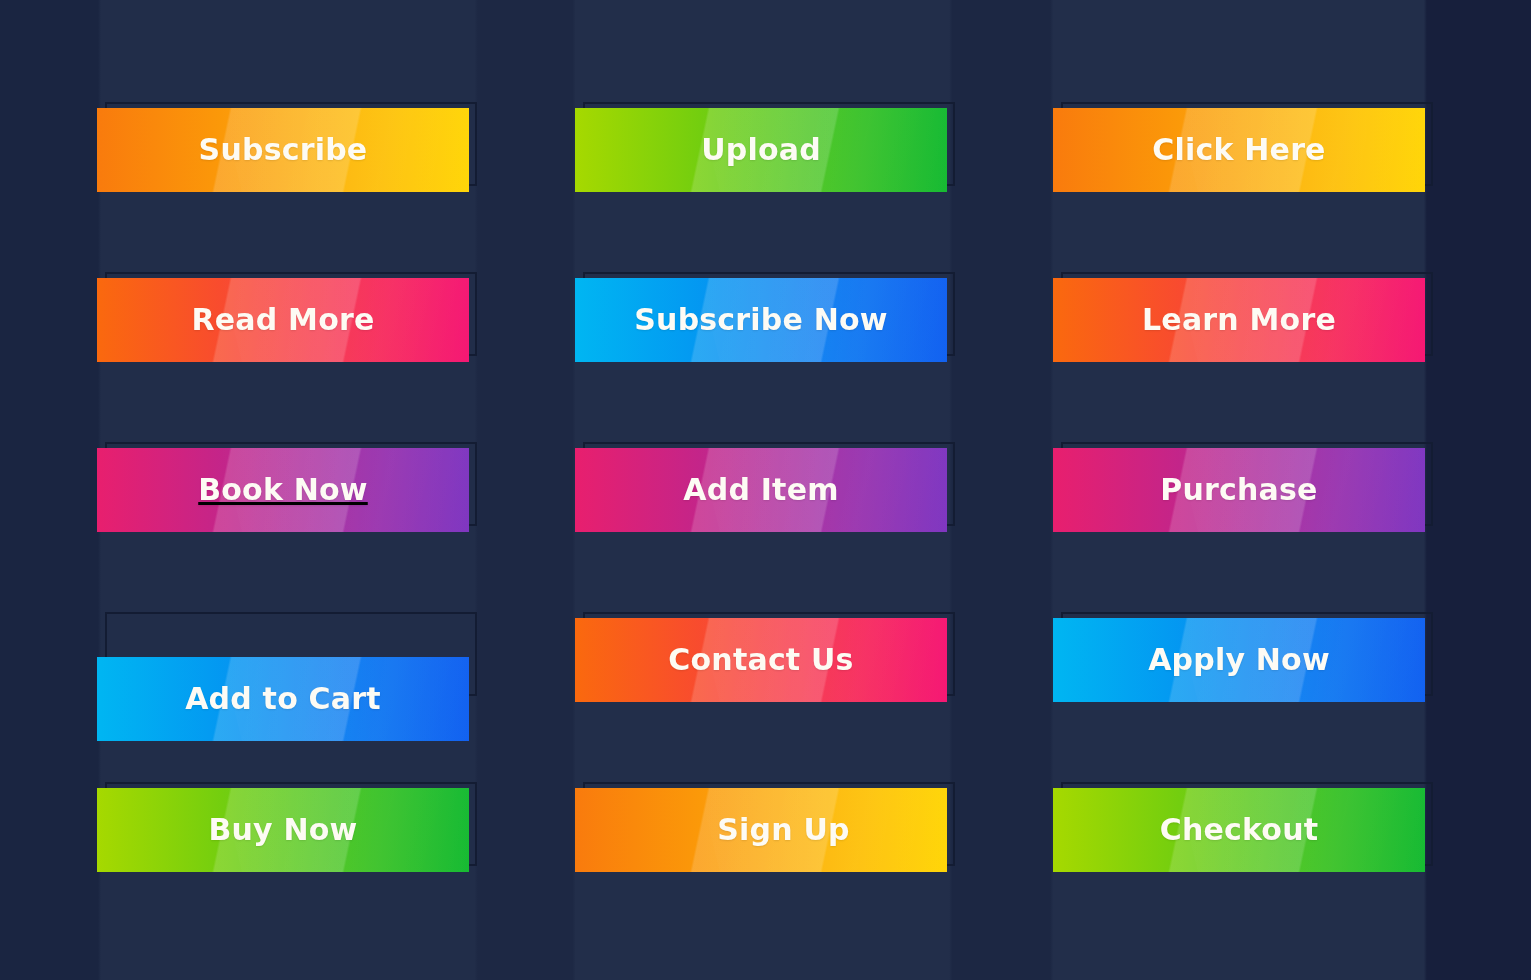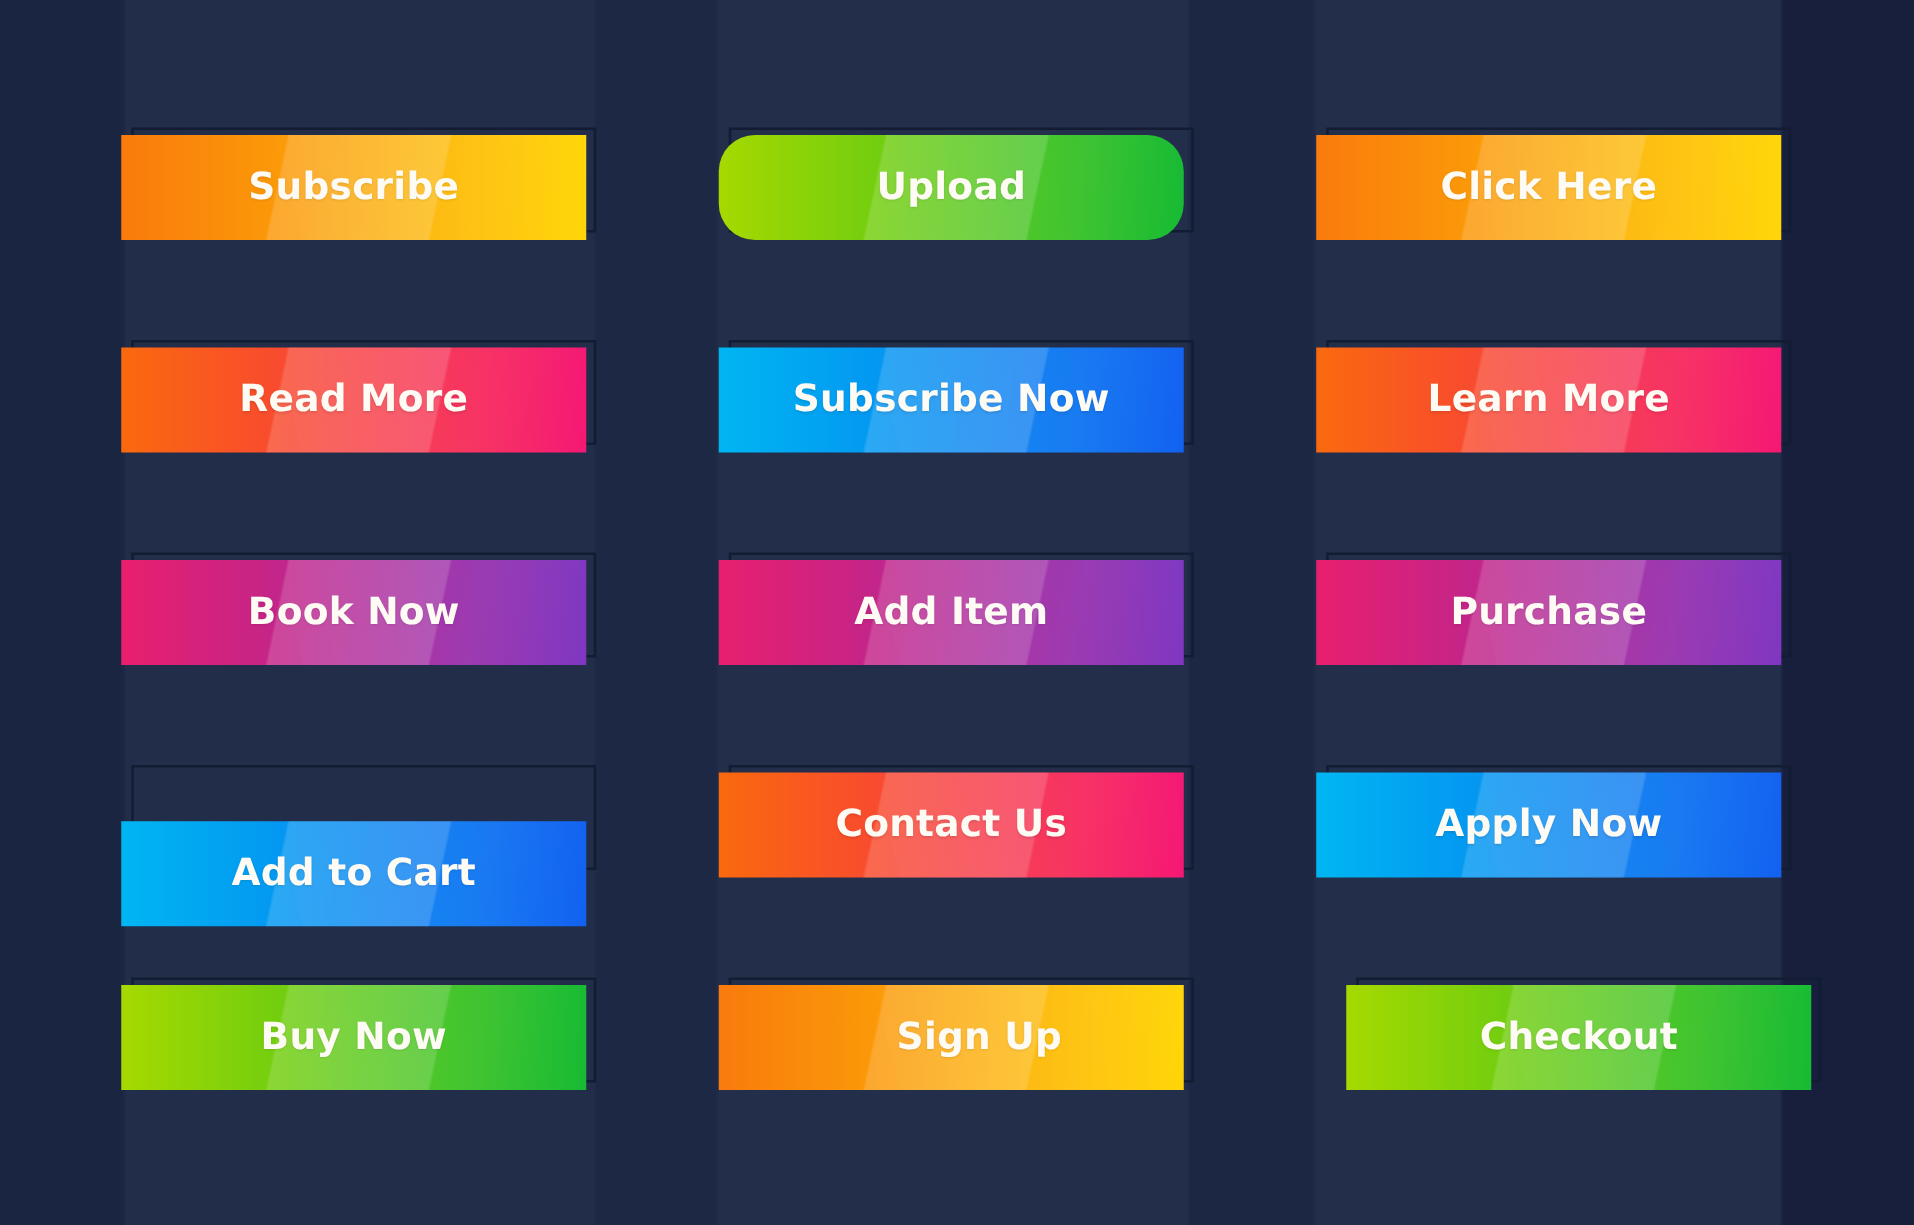"Upload" div.btn-fill { border-radius: 29px -> none }
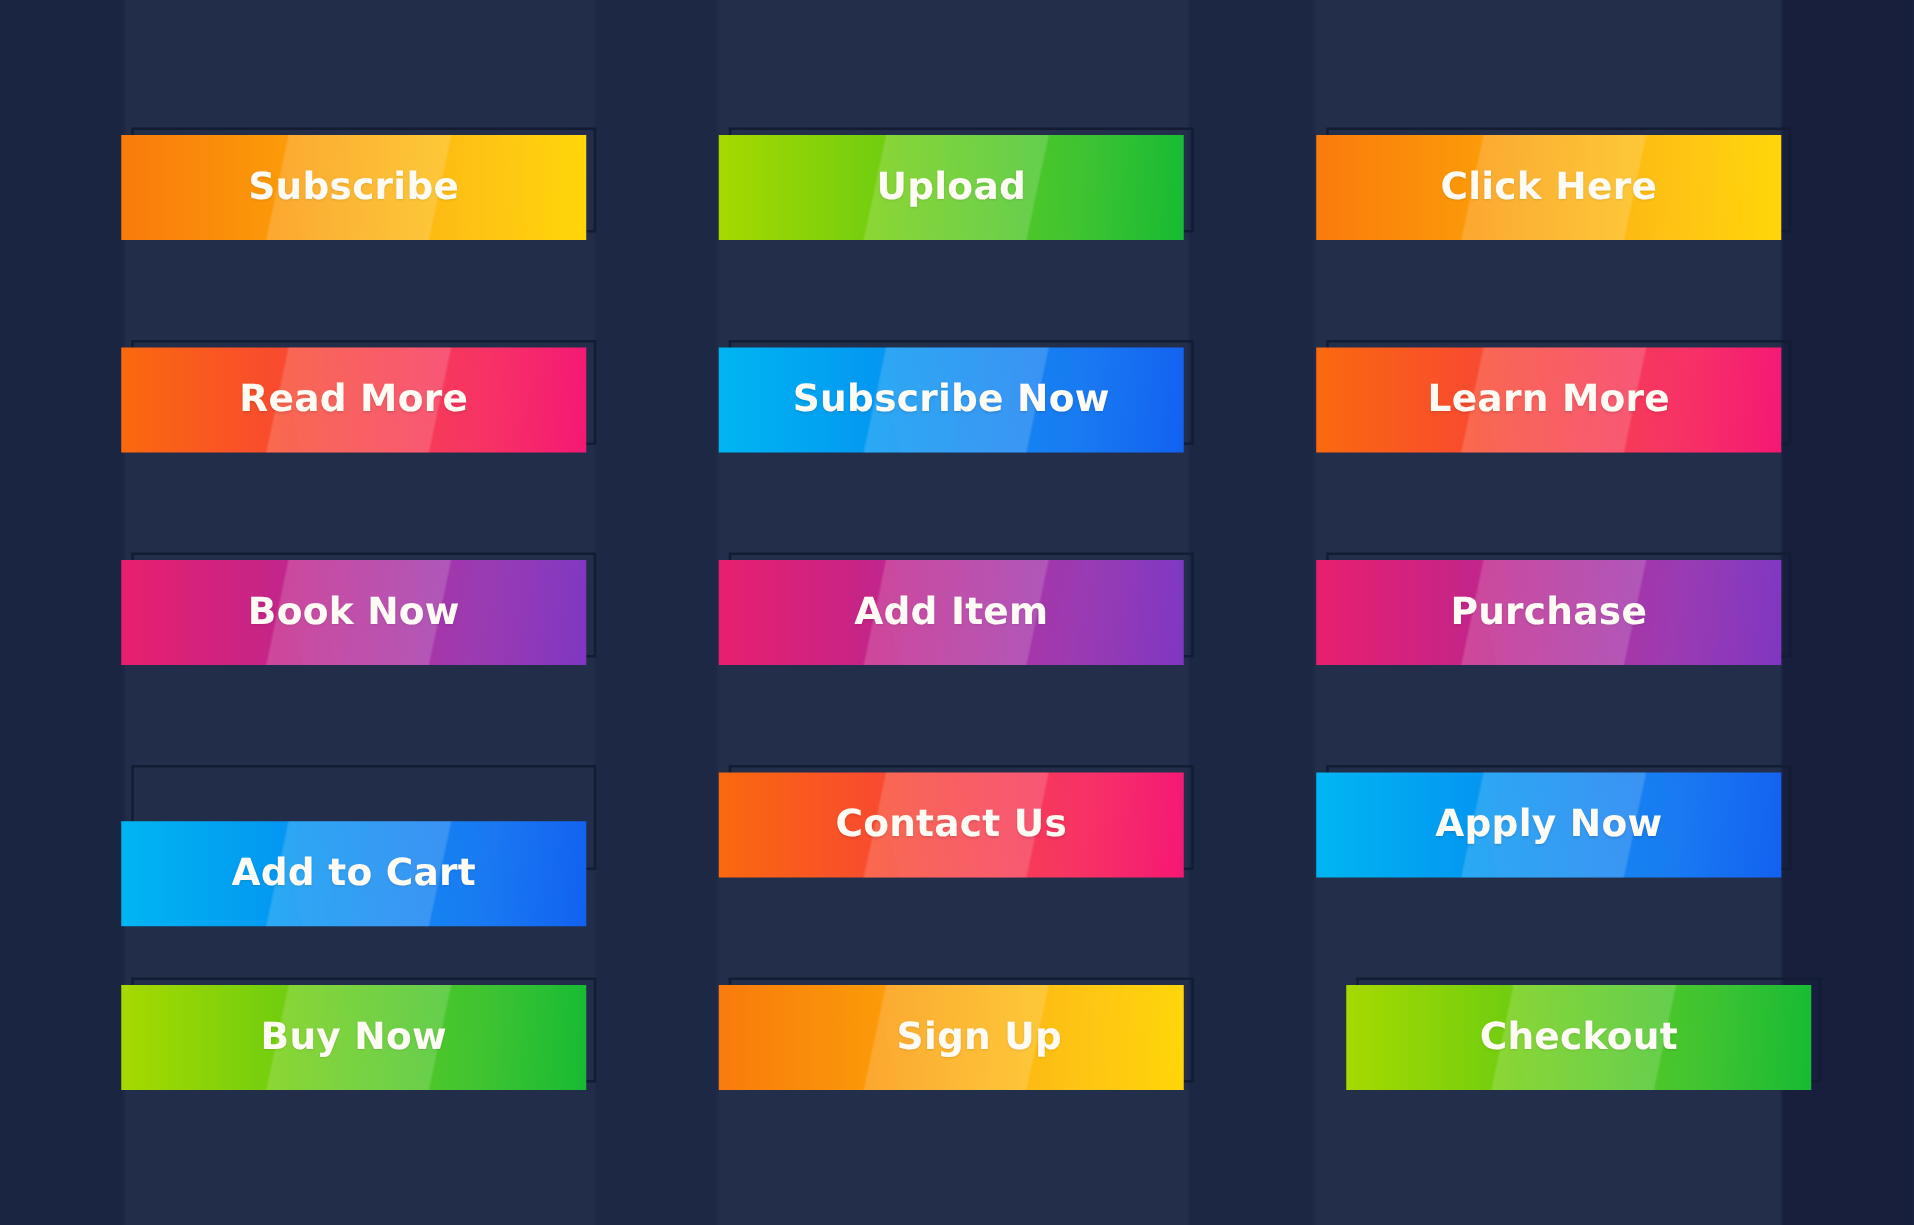"Book Now" div.btn-fill { text-decoration: none -> underline }
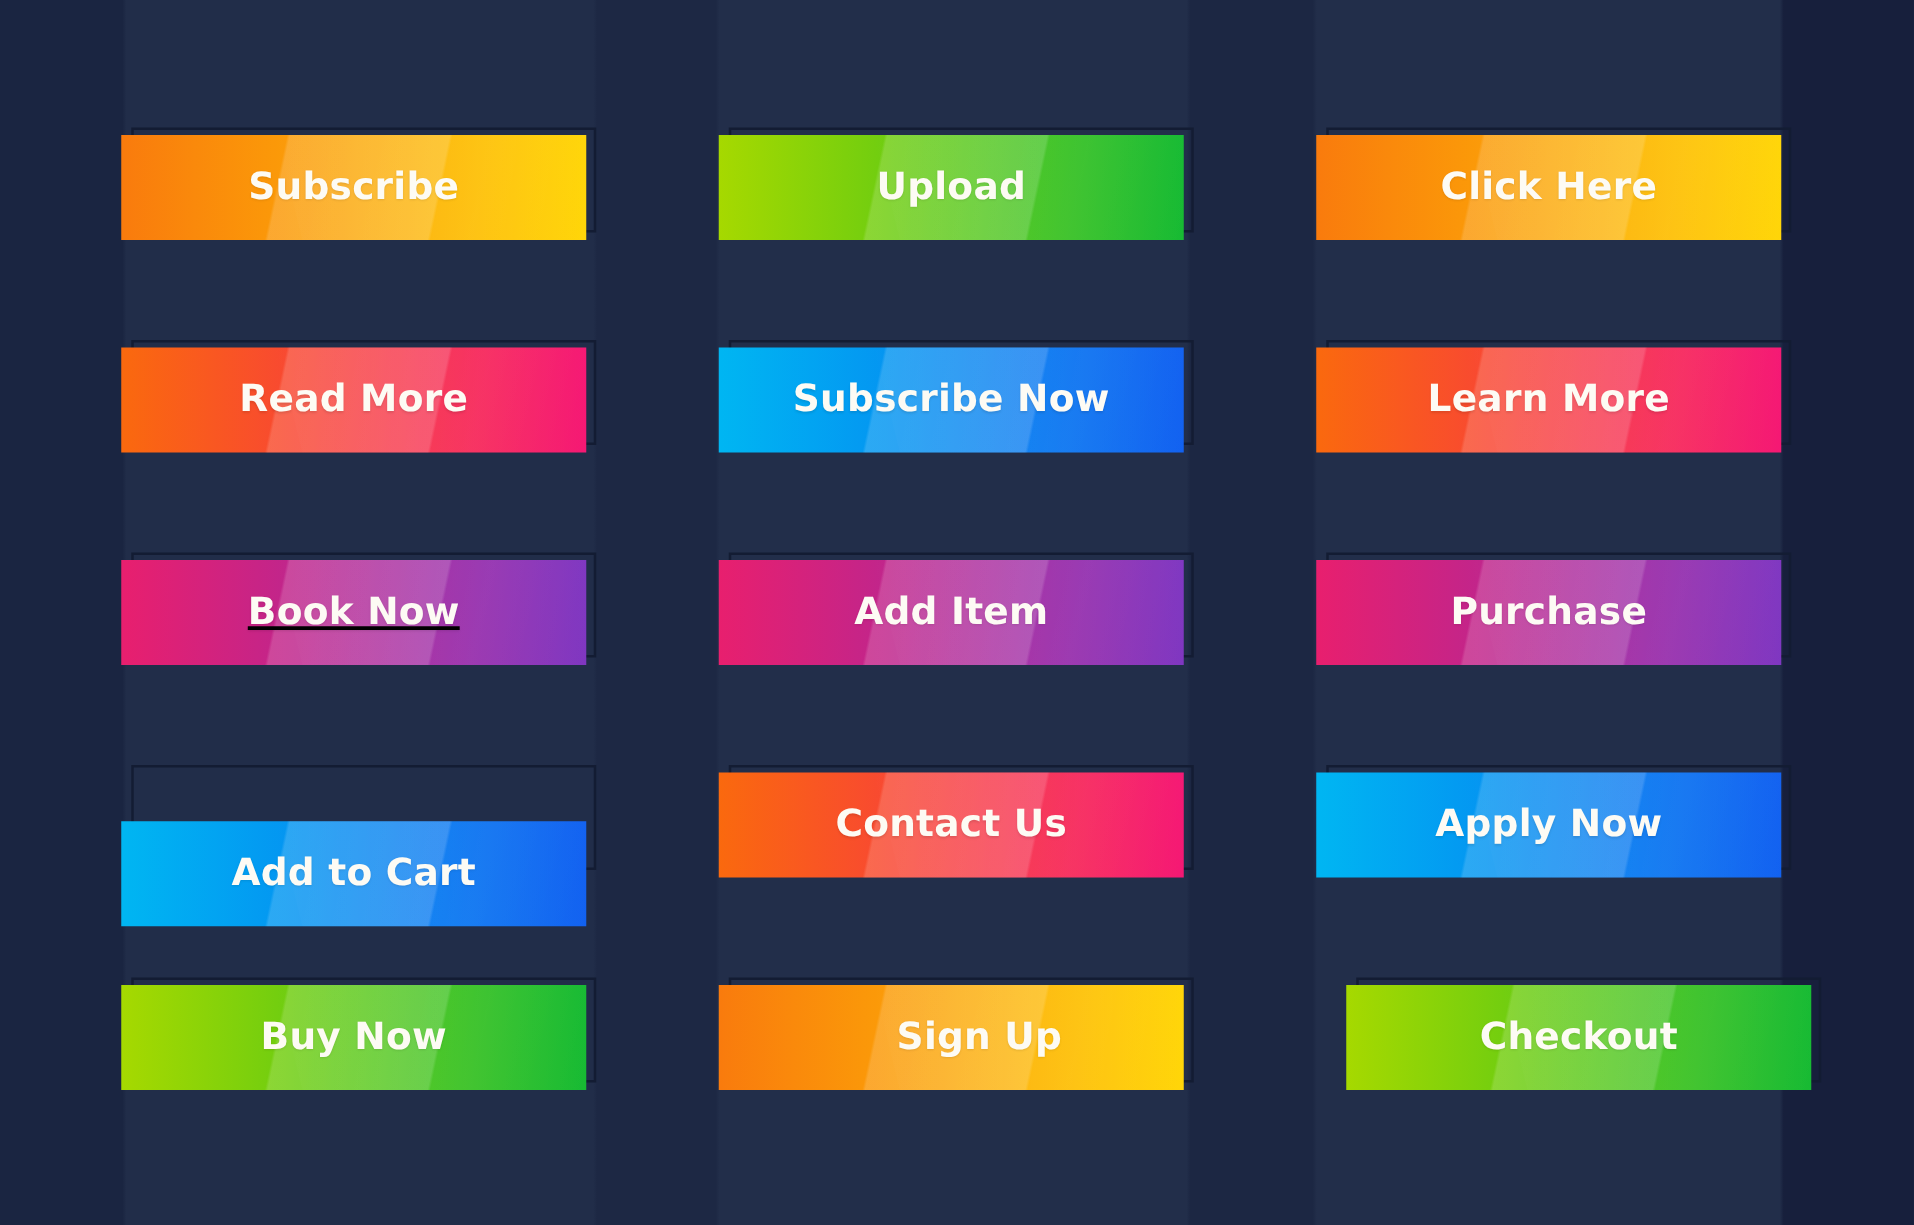"Checkout" div.btn-wrap { left: 1077px -> 1053px }
